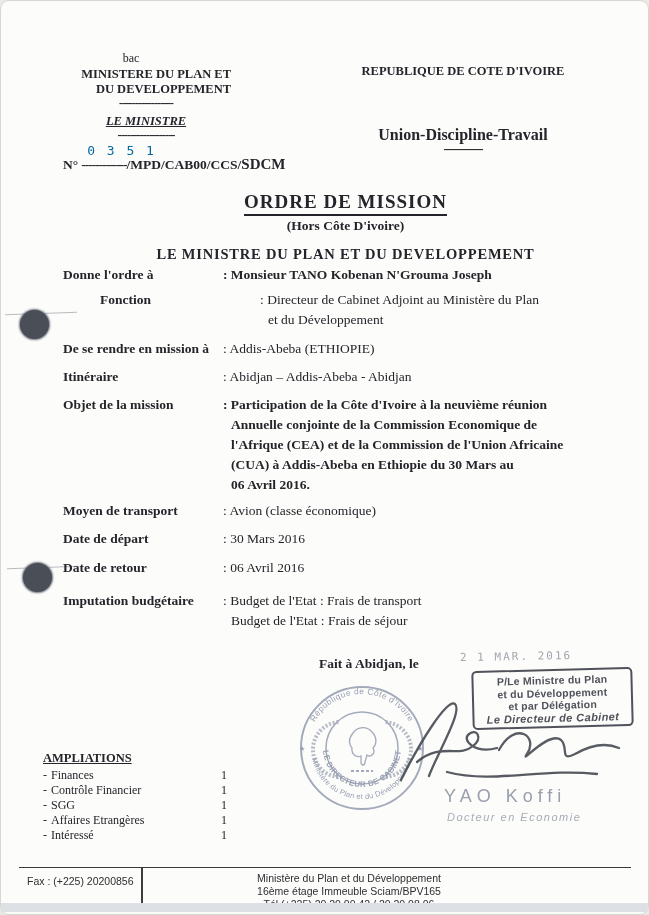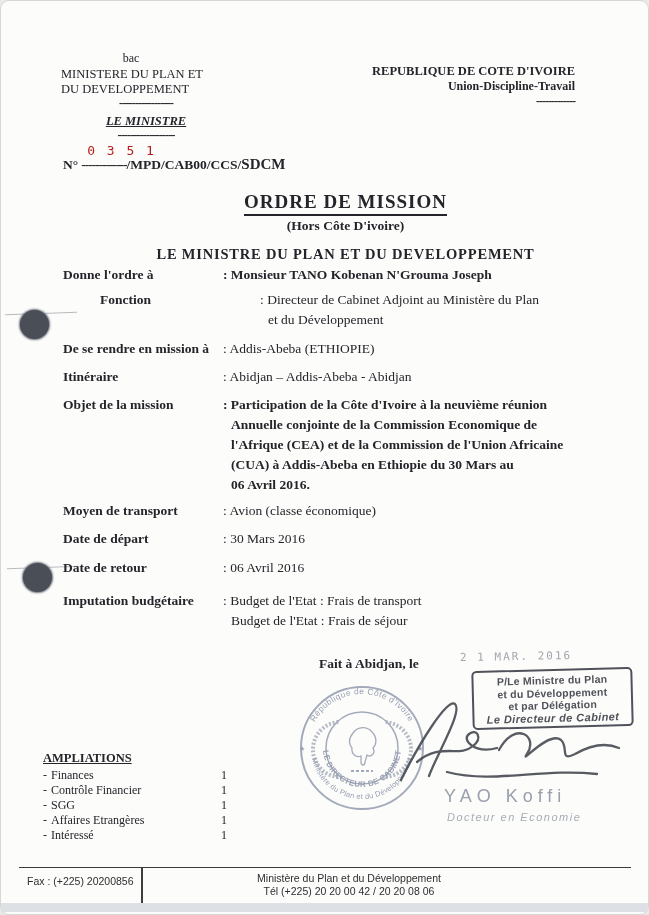"MINISTERE DU PLAN ET" .hdr-left .min { font-weight: normal -> bold; text-align: none -> right }
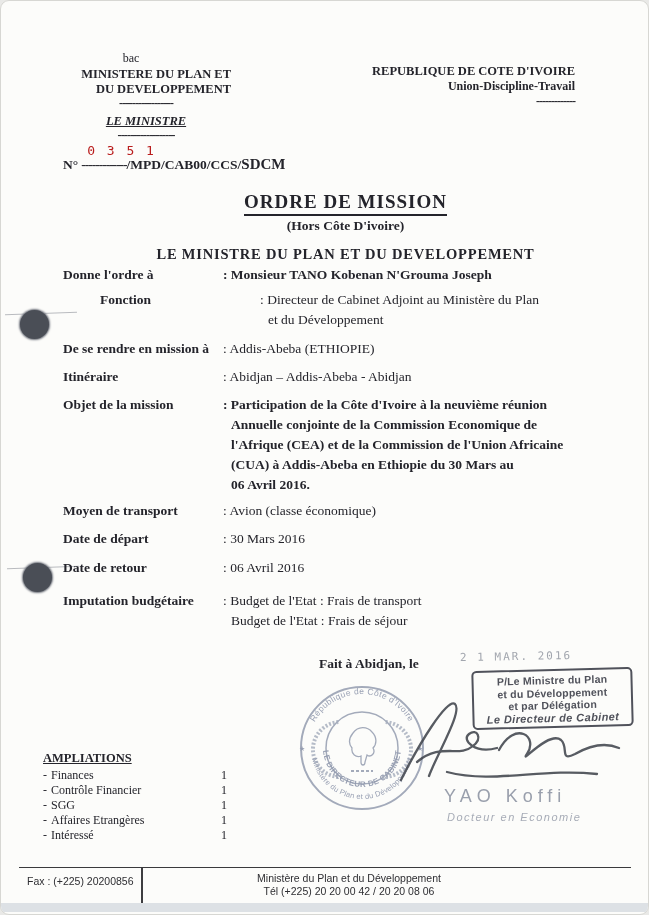"REPUBLIQUE DE COTE D'IVOIRE" .hdr-right { text-align: right -> center }
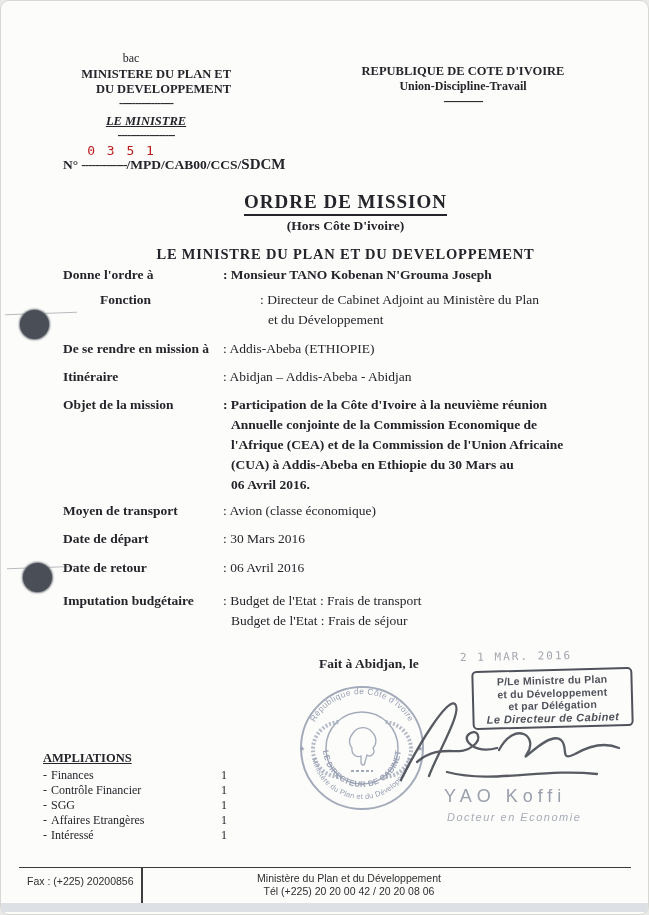"Union-Discipline-Travail" .hdr-right .motto { font-size: 12px -> 16px; margin-top: none -> 48px }
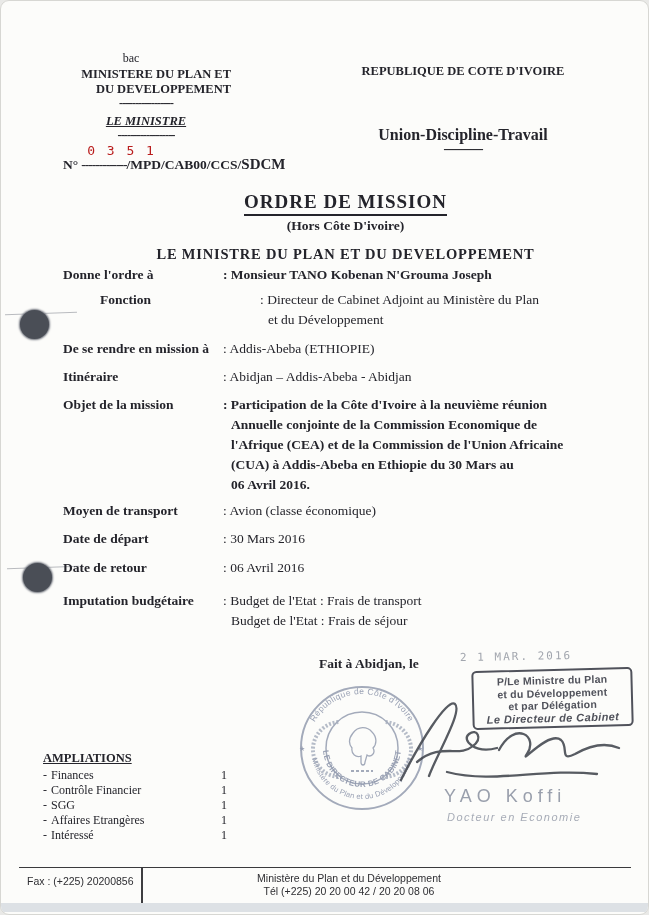"0 3 5 1" .stampnum { color: #b91c1c -> #0369a1 }
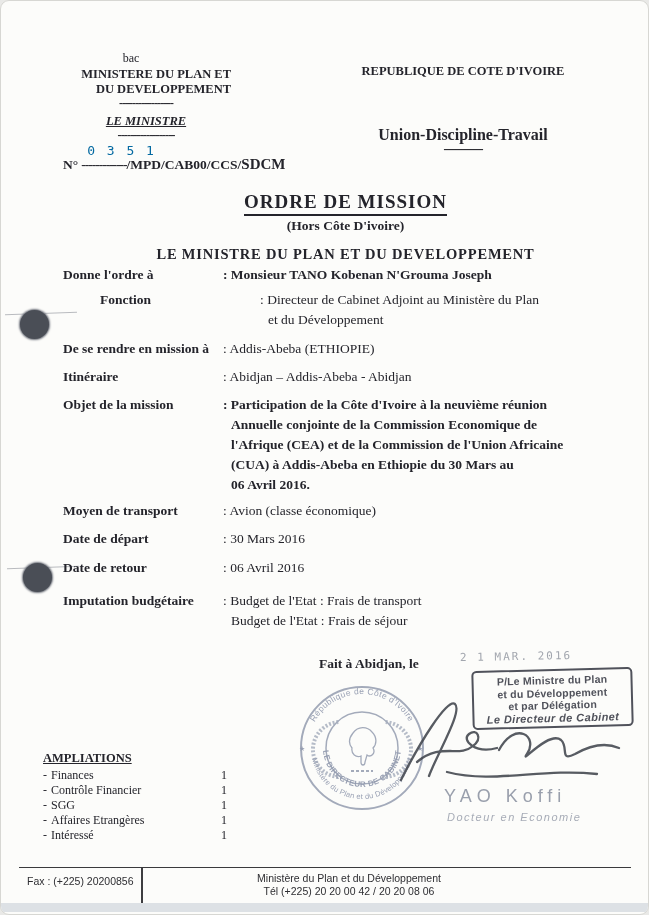"16ème étage Immeuble Sciam/BPV165" div { html: none -> <div>16ème étage Immeuble Sciam/BPV165</div> }
